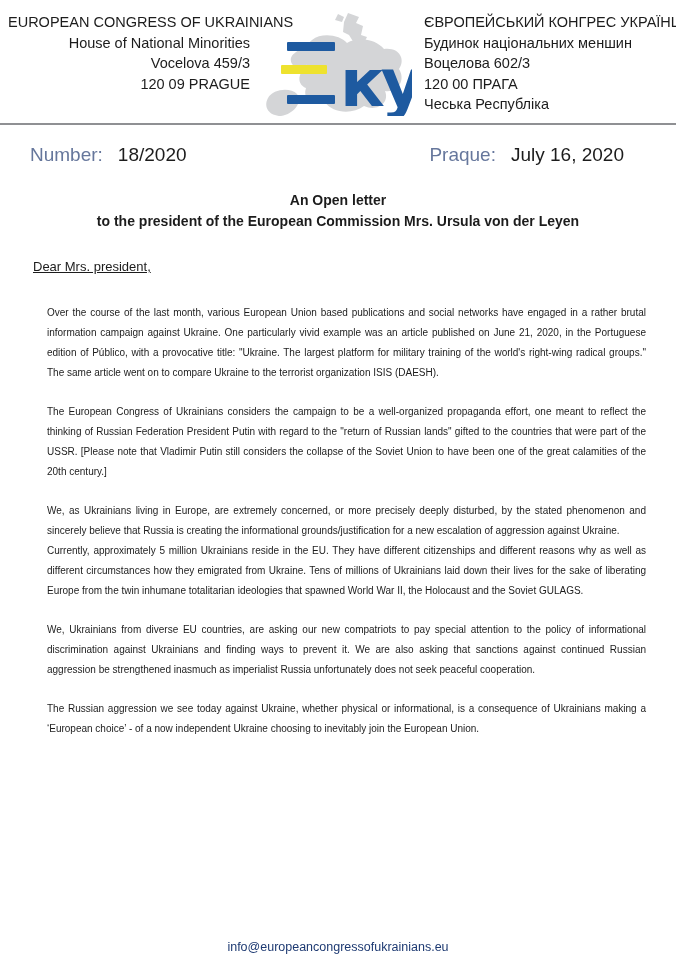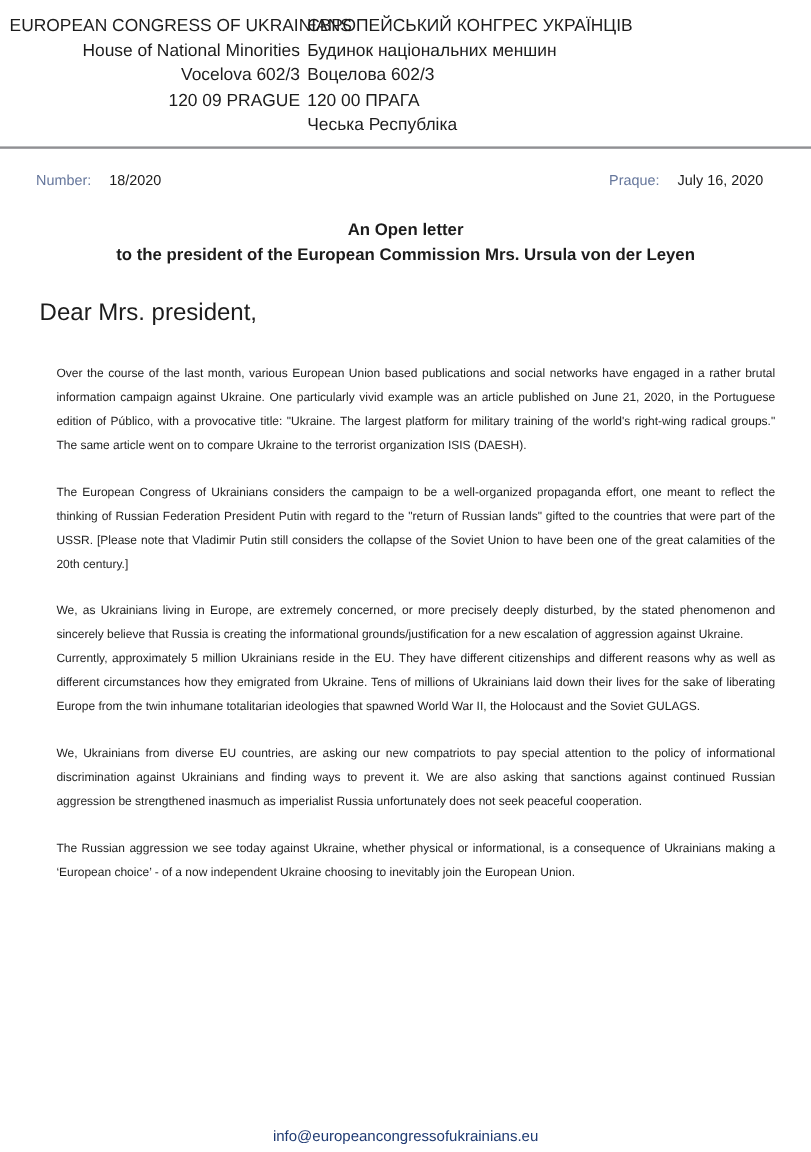"Vocelova 602/3" div { text: 602/3 -> 459/3 }
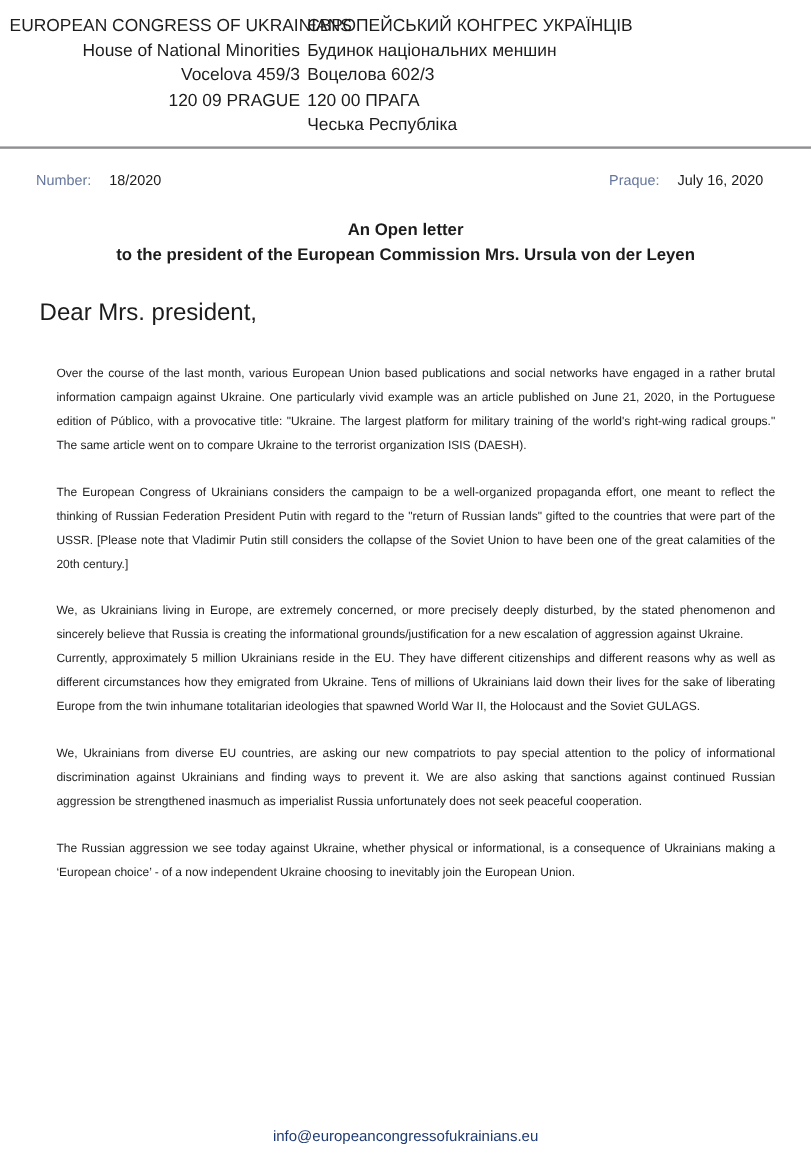"ку" div.logo-wrap { html: none -> <div> <svg> <g> <path></path> <path></path> <path></path> <path></path> <path></path> </g> <g> <rect></rect> <rect></rect> <rect></rect> </g> <text>ку</text> </svg> </div> }
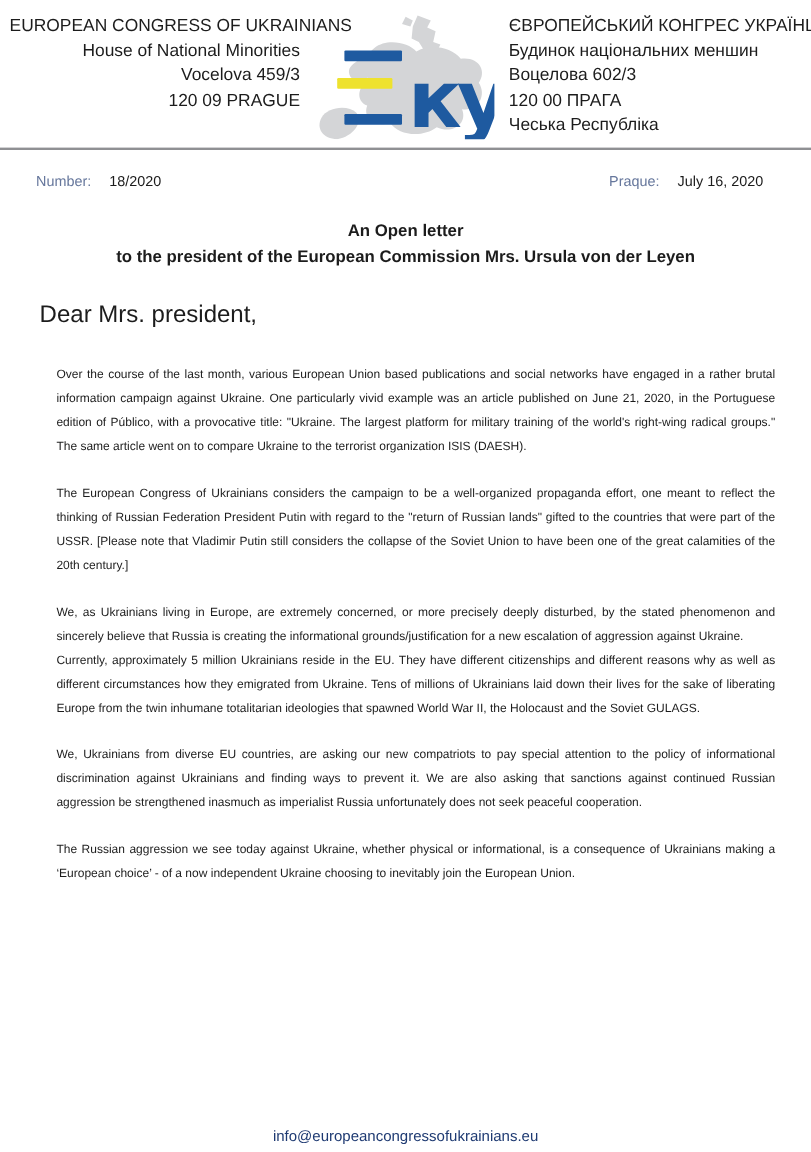"Number: 18/2020" .meta-row { font-size: 12px -> 19px; padding: 19px 40px 0 30px -> 19px 52px 0 30px }
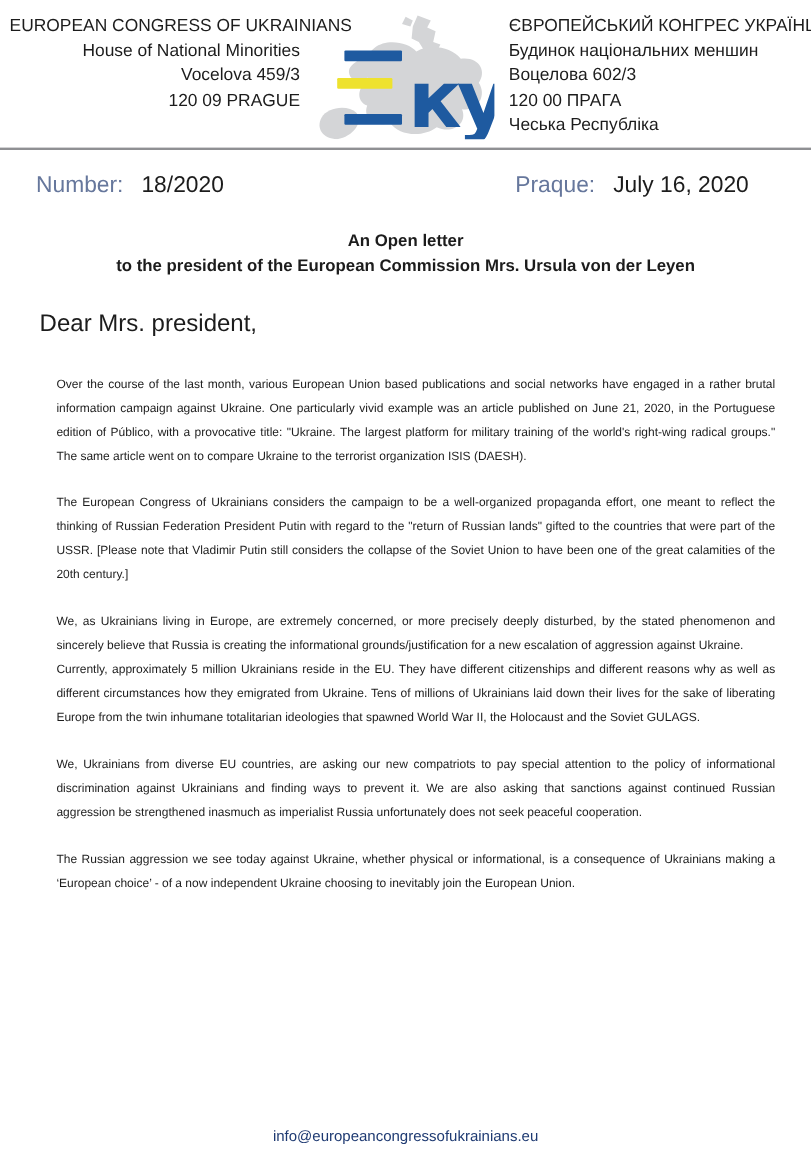"Dear Mrs. president," .salutation { font-size: 20px -> 13px; text-decoration: none -> underline }
